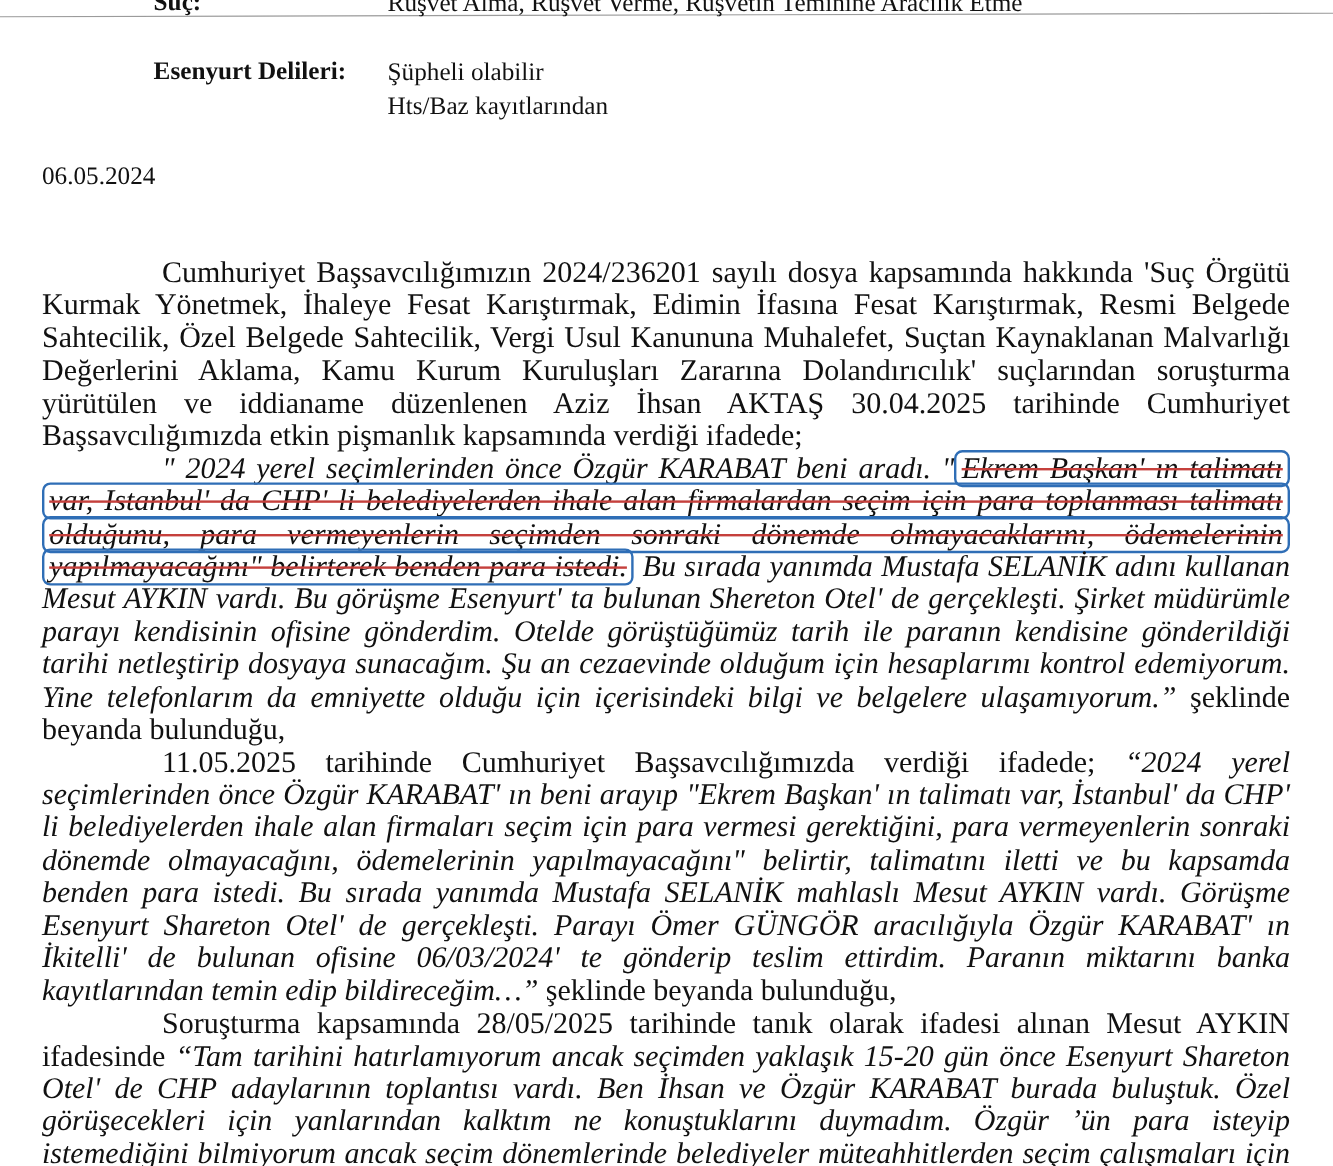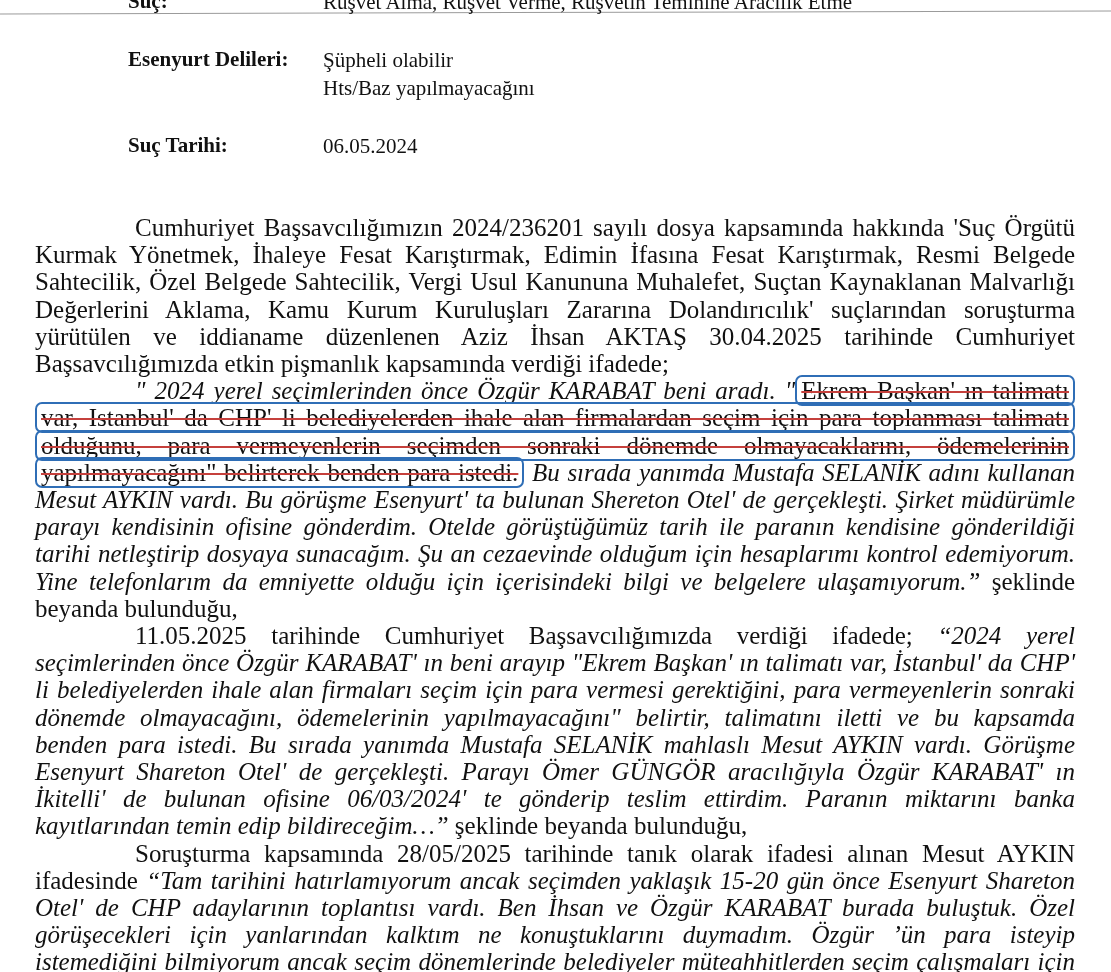"Hts/Baz yapılmayacağını" div { text: yapılmayacağını -> kayıtlarından }
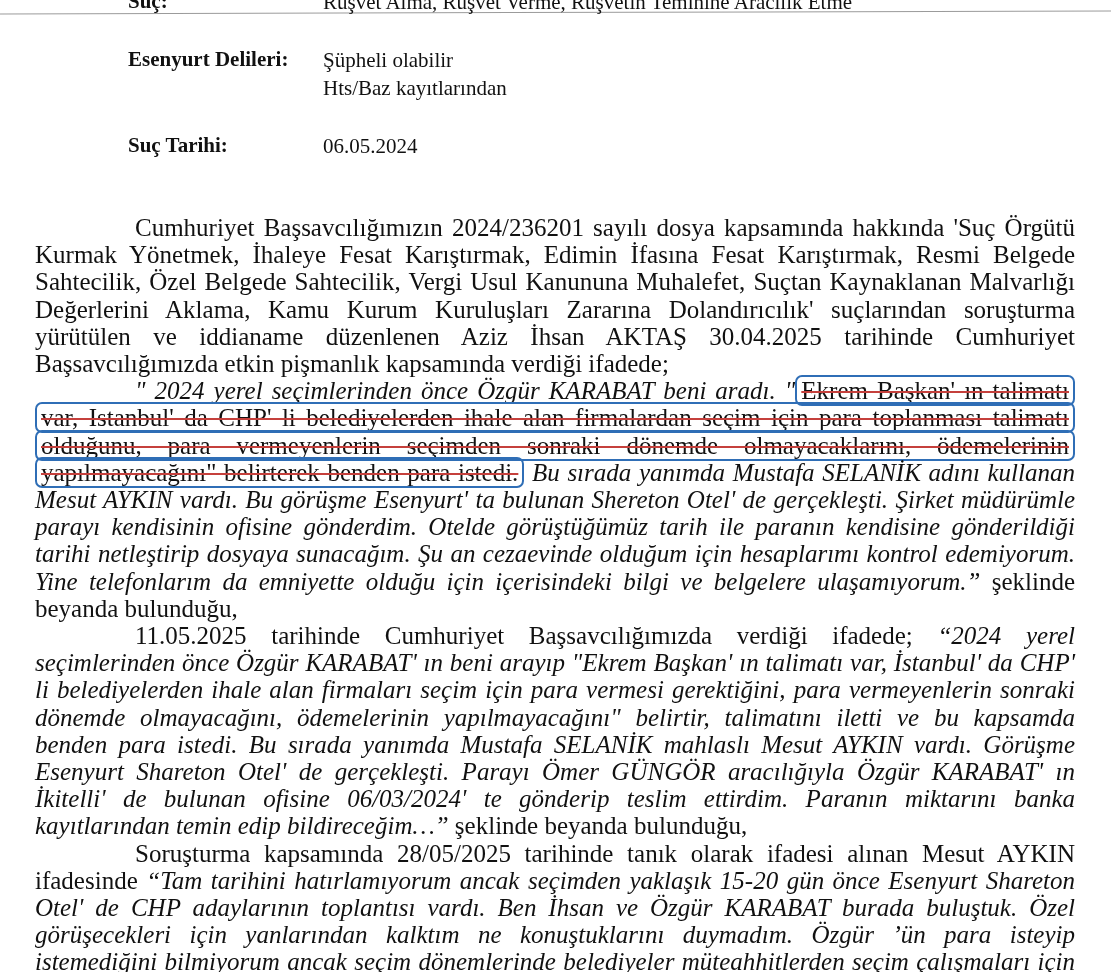"Suç Tarihi:" div.field-label { html: <div>Suç Tarihi:</div> -> none }
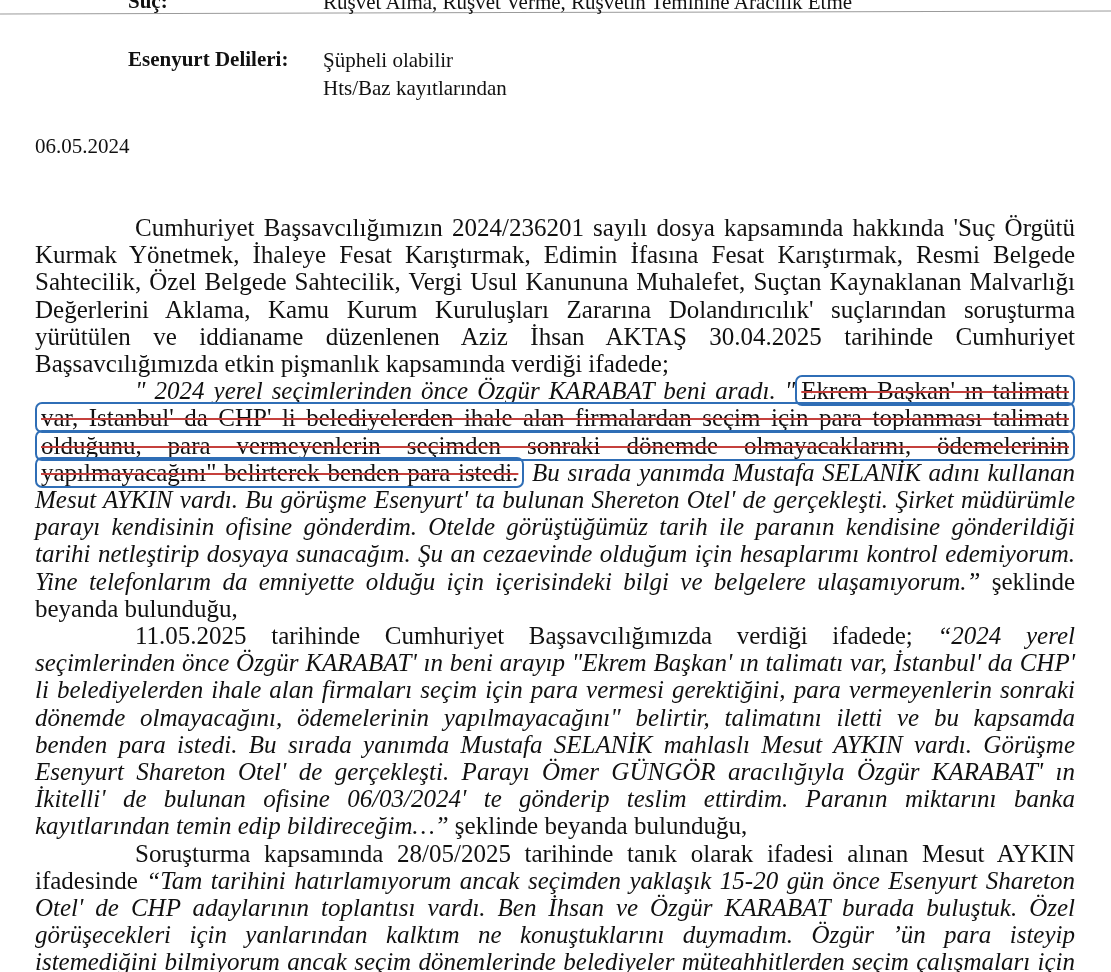"Ekrem Başkan' ın talimatı var," .run-highlight { font-style: none -> italic }
